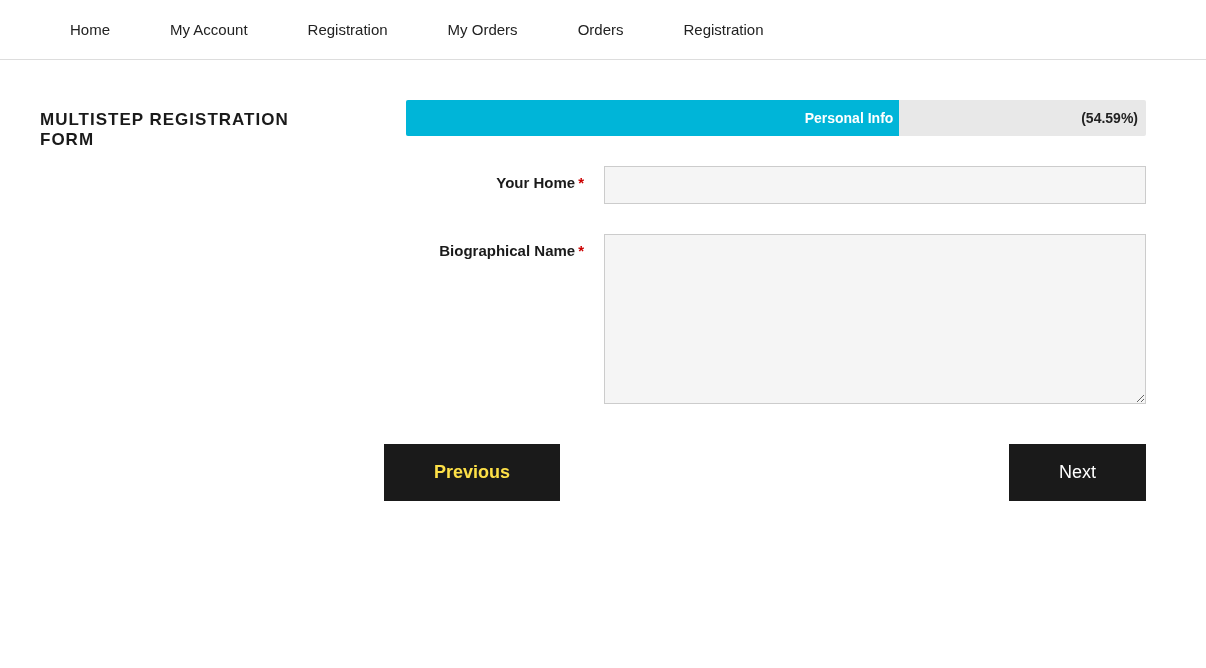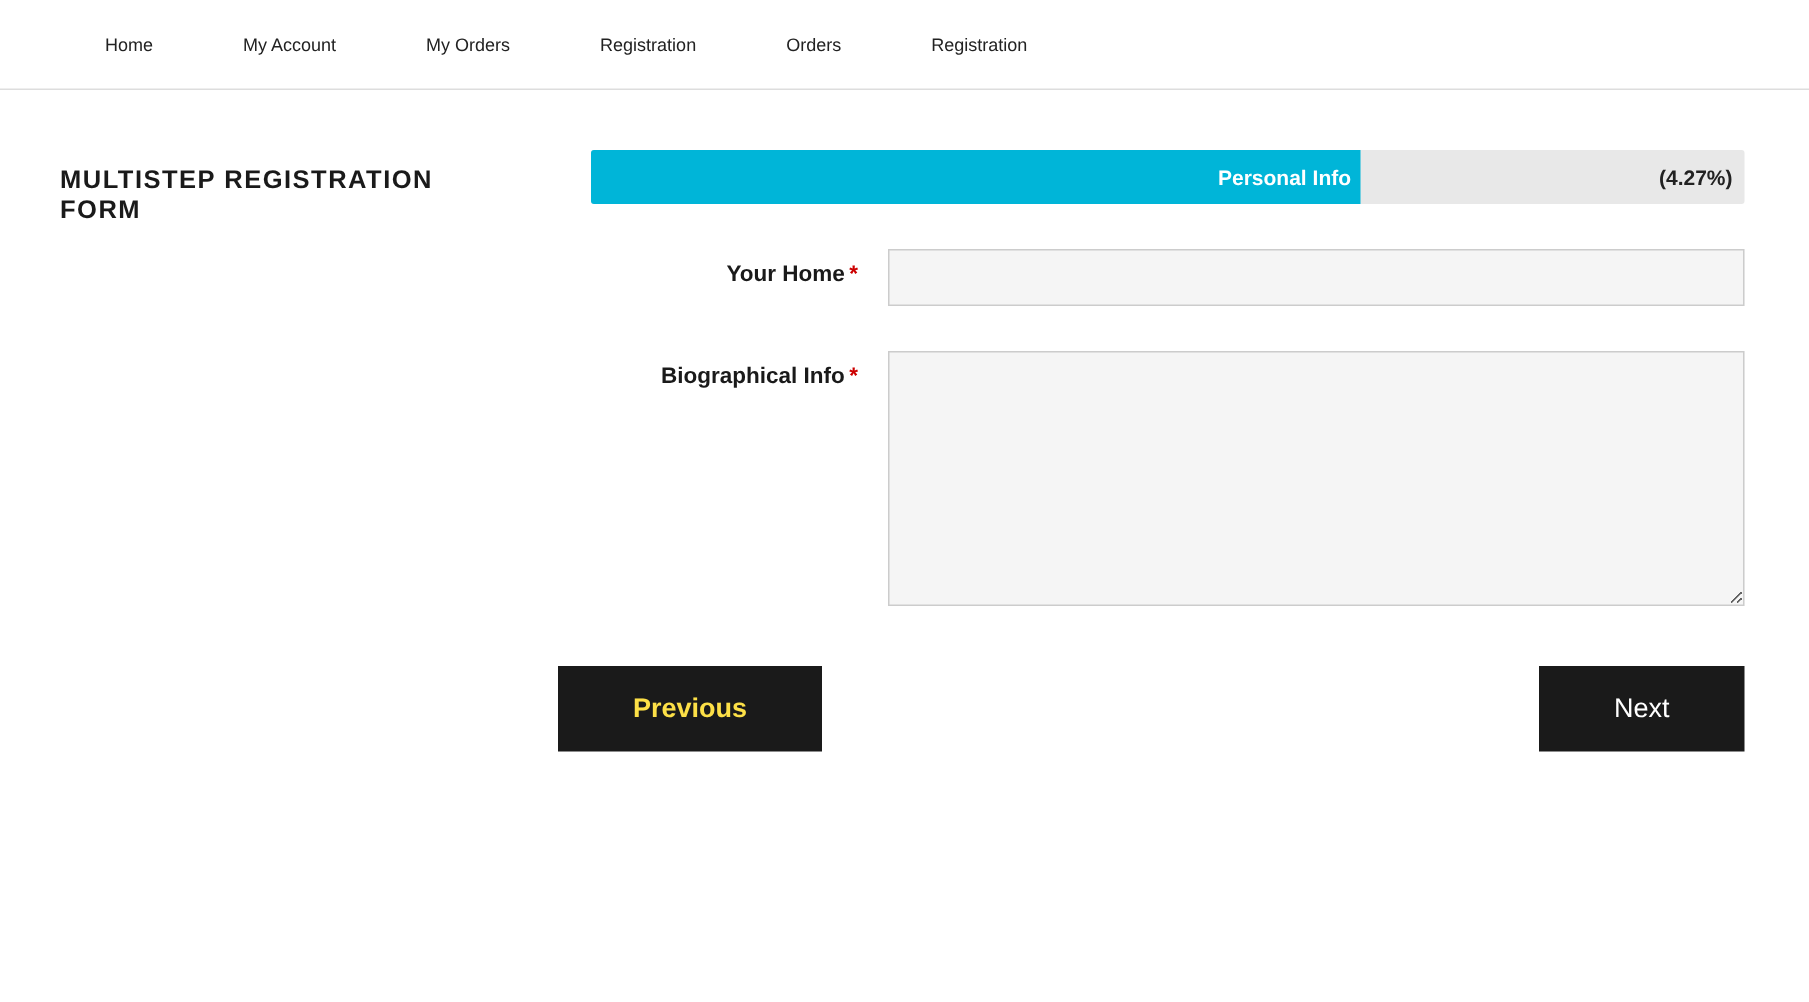"Home" .nav-item { font-size: 12px -> 15px }
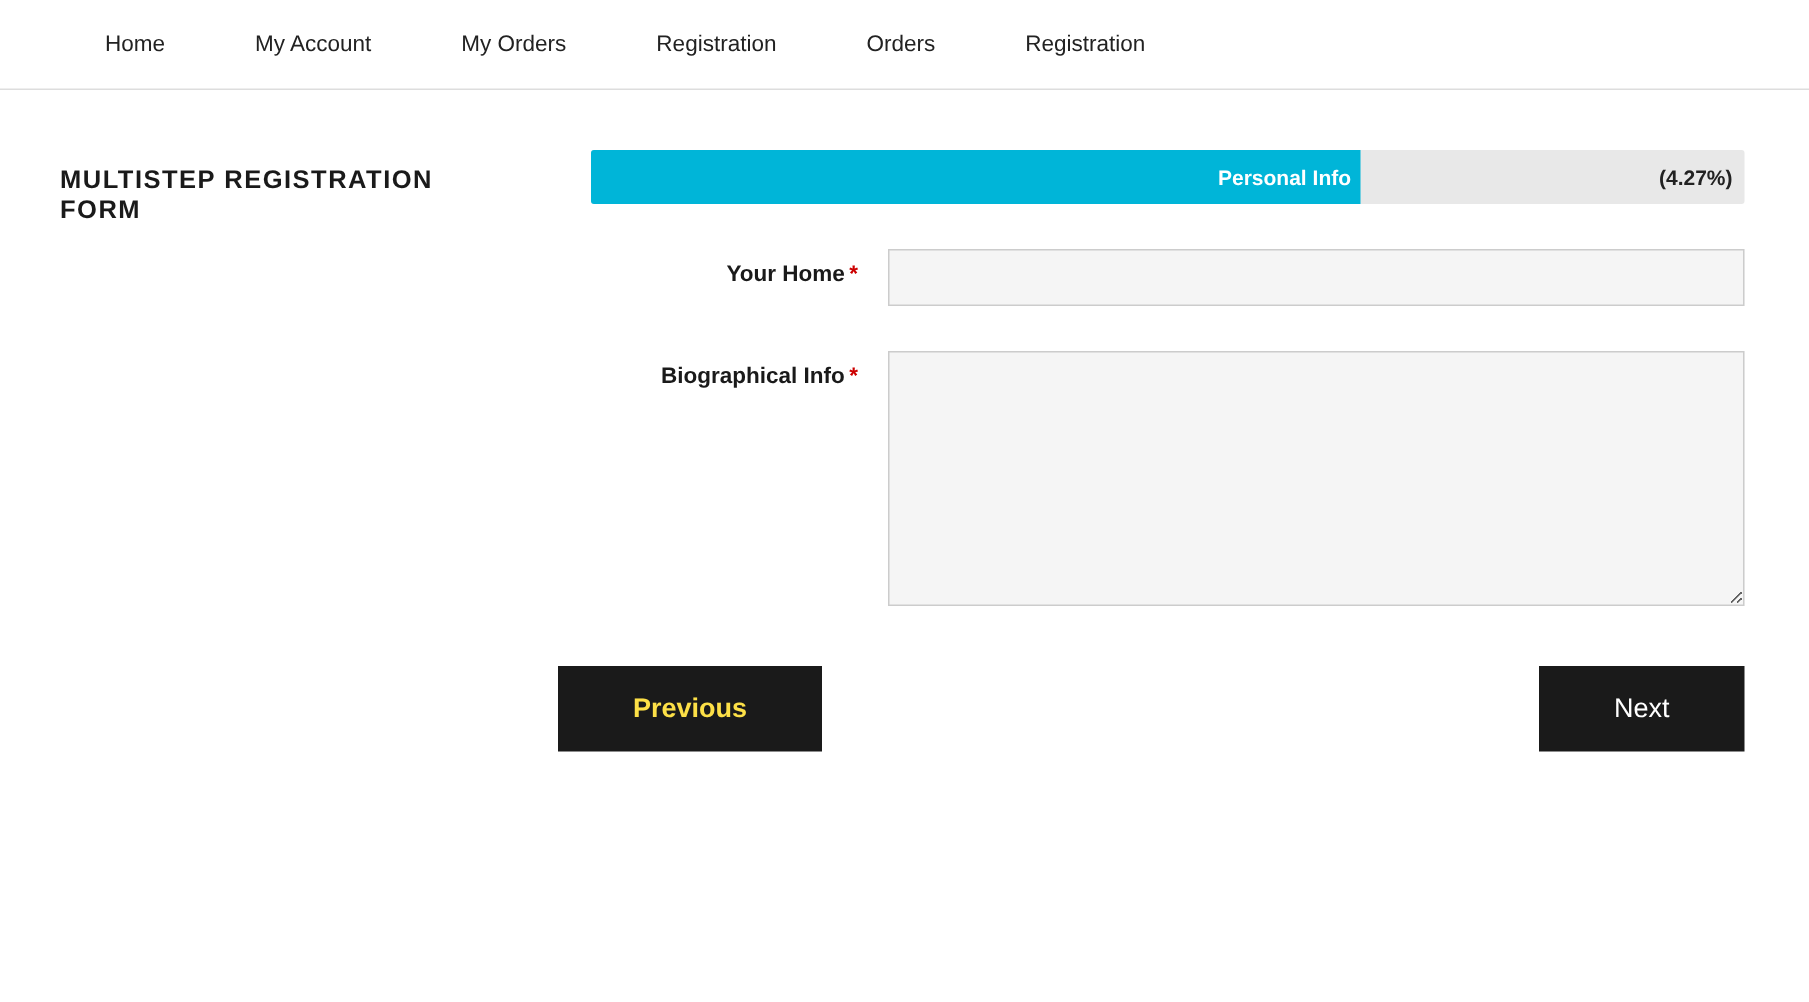"My Orders" a.nav-item { order: before "Registration" -> after "Registration" }
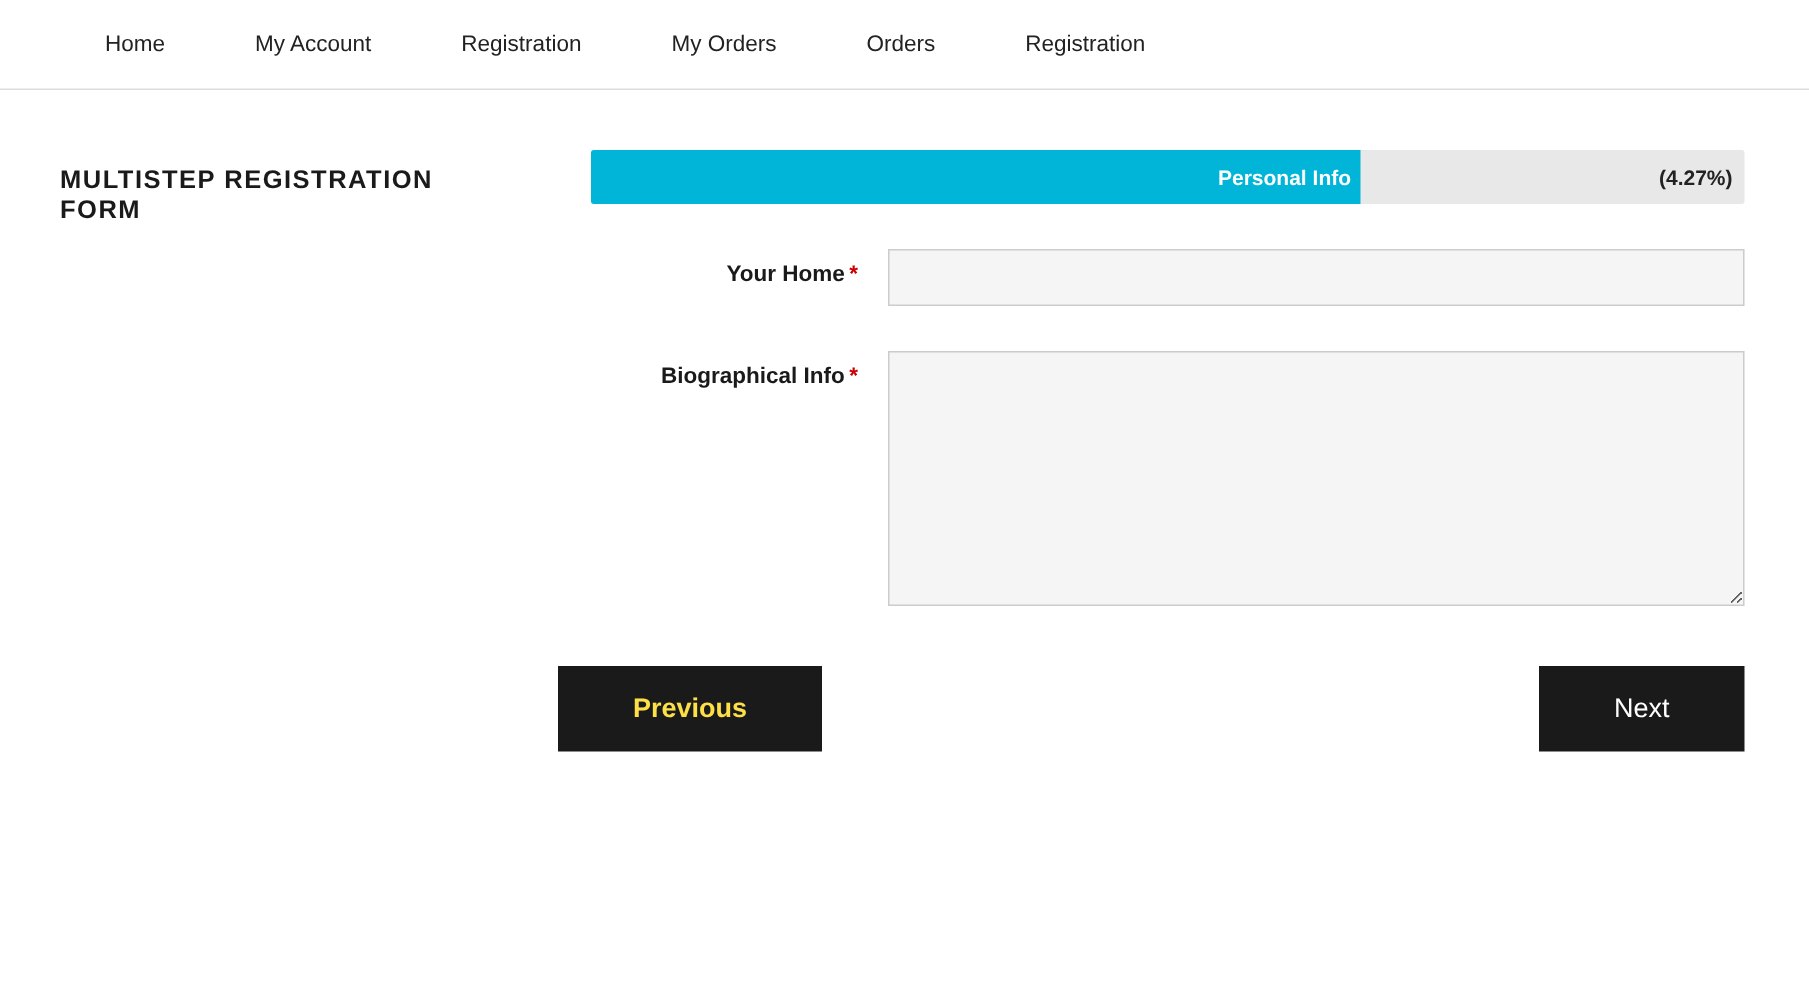"MULTISTEP REGISTRATION FORM" .main-content { gap: 32px -> 44px; padding: 40px 43px 40px 40px -> 40px 60px 40px 40px }
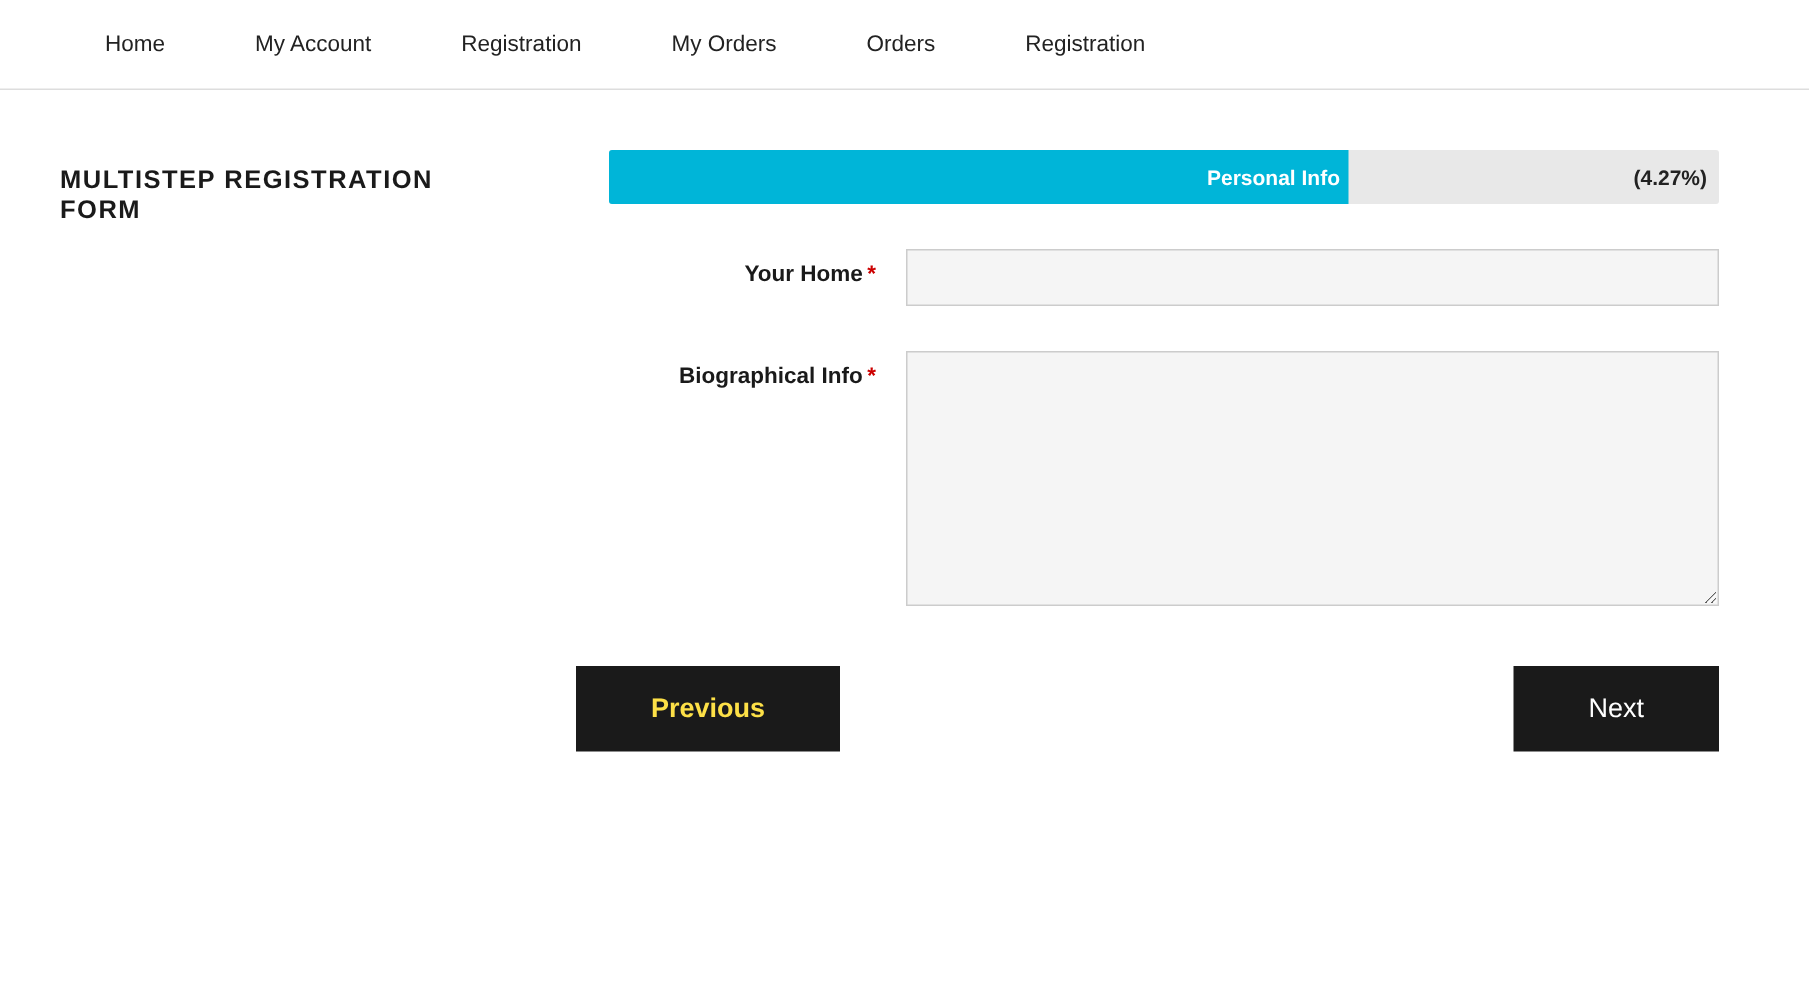"(4.27%)" span.progress-label { text: 4.27% -> 54.59% }
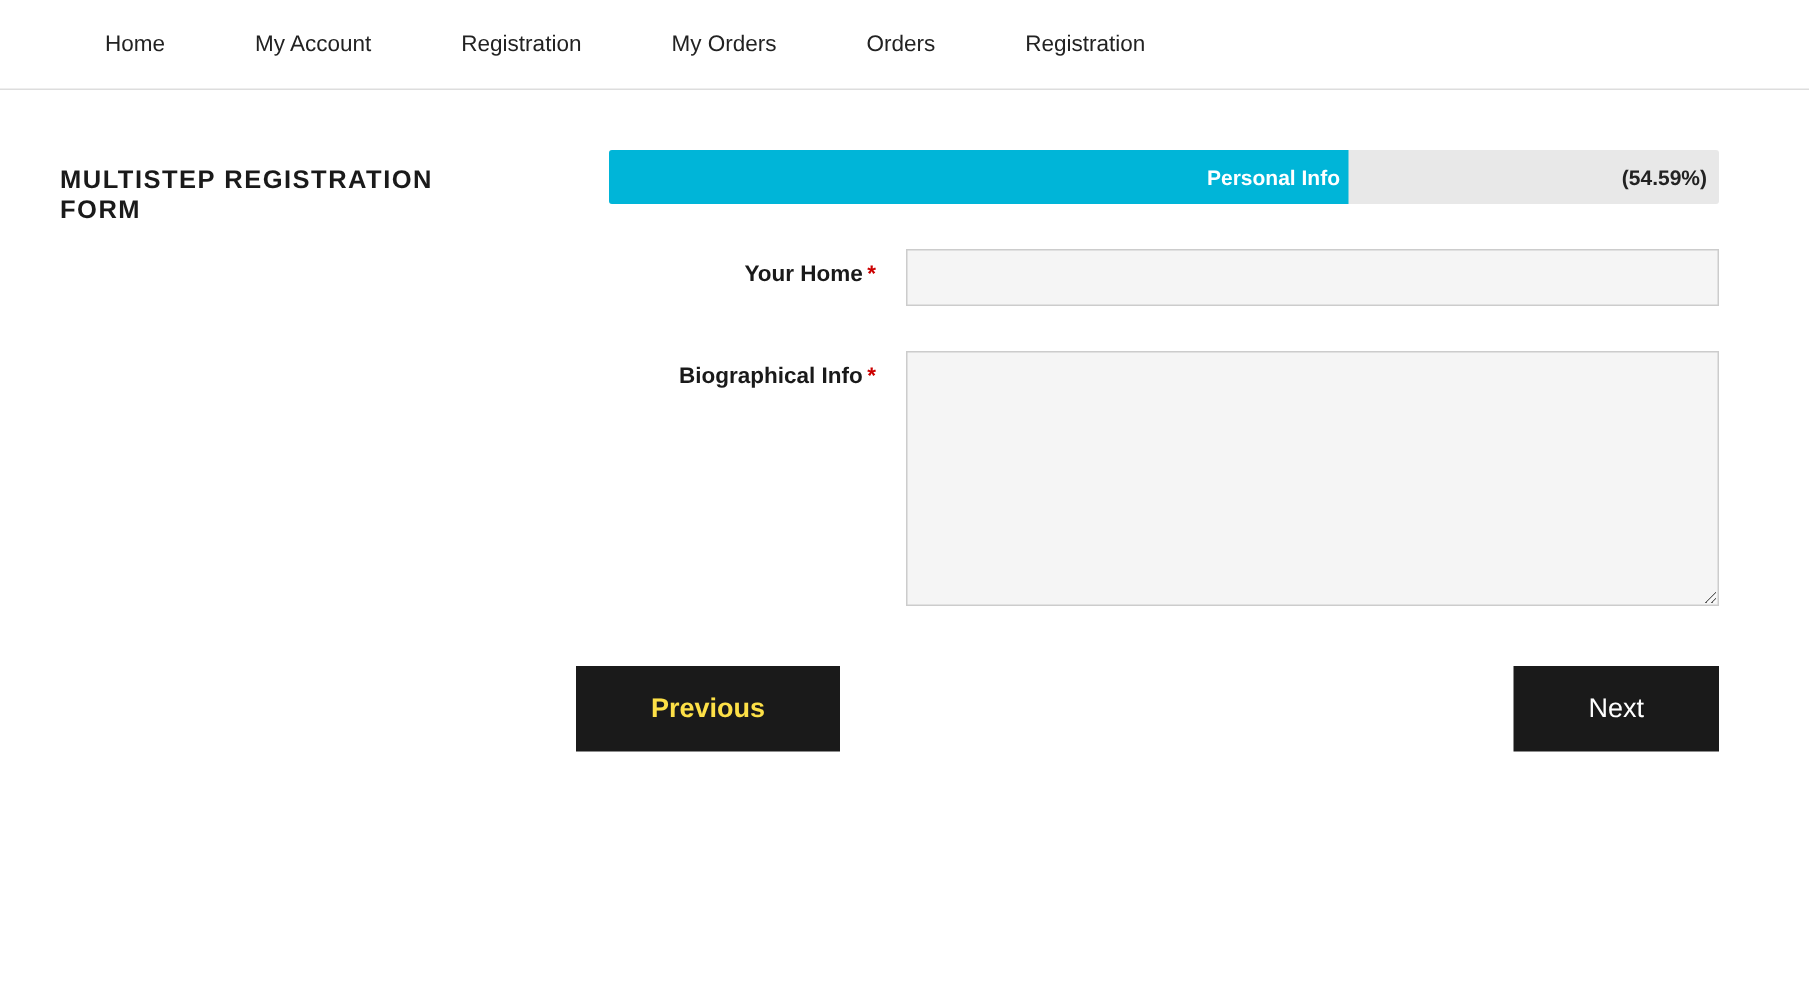"Biographical Info" span { text: Info -> Name }
